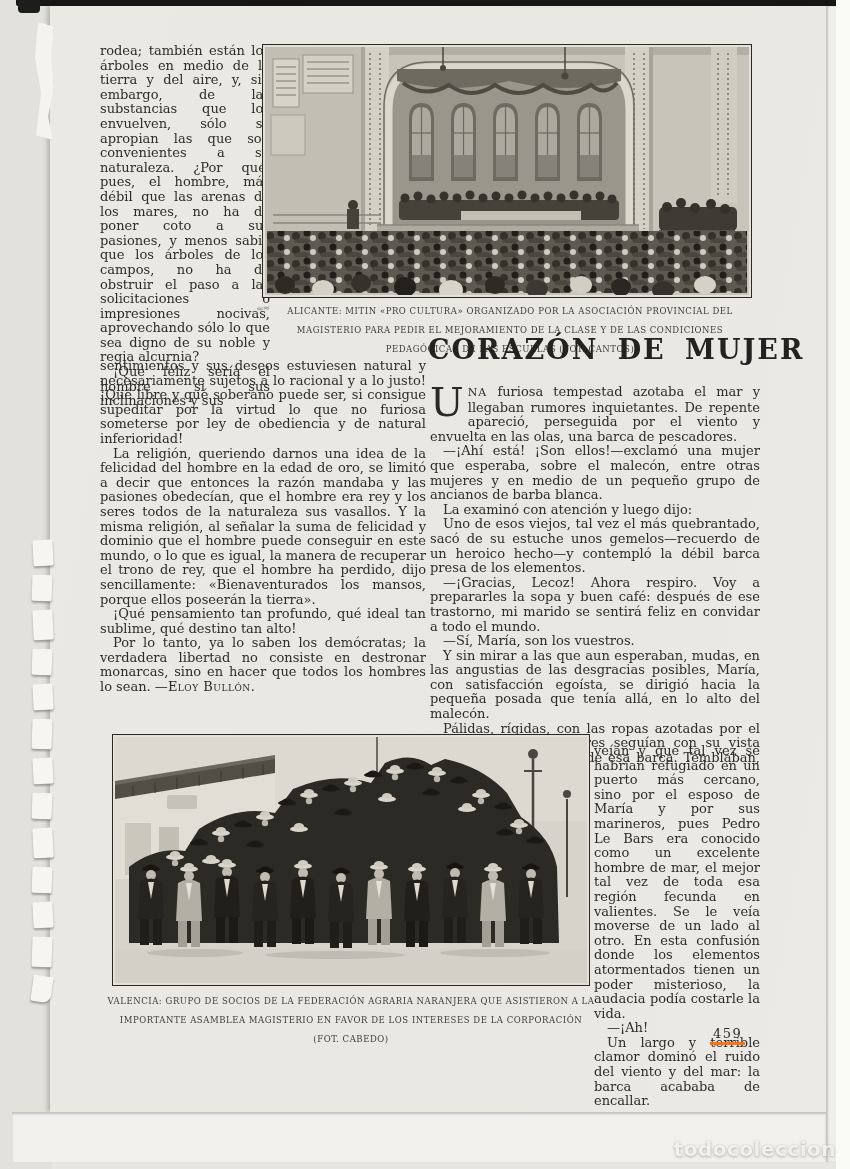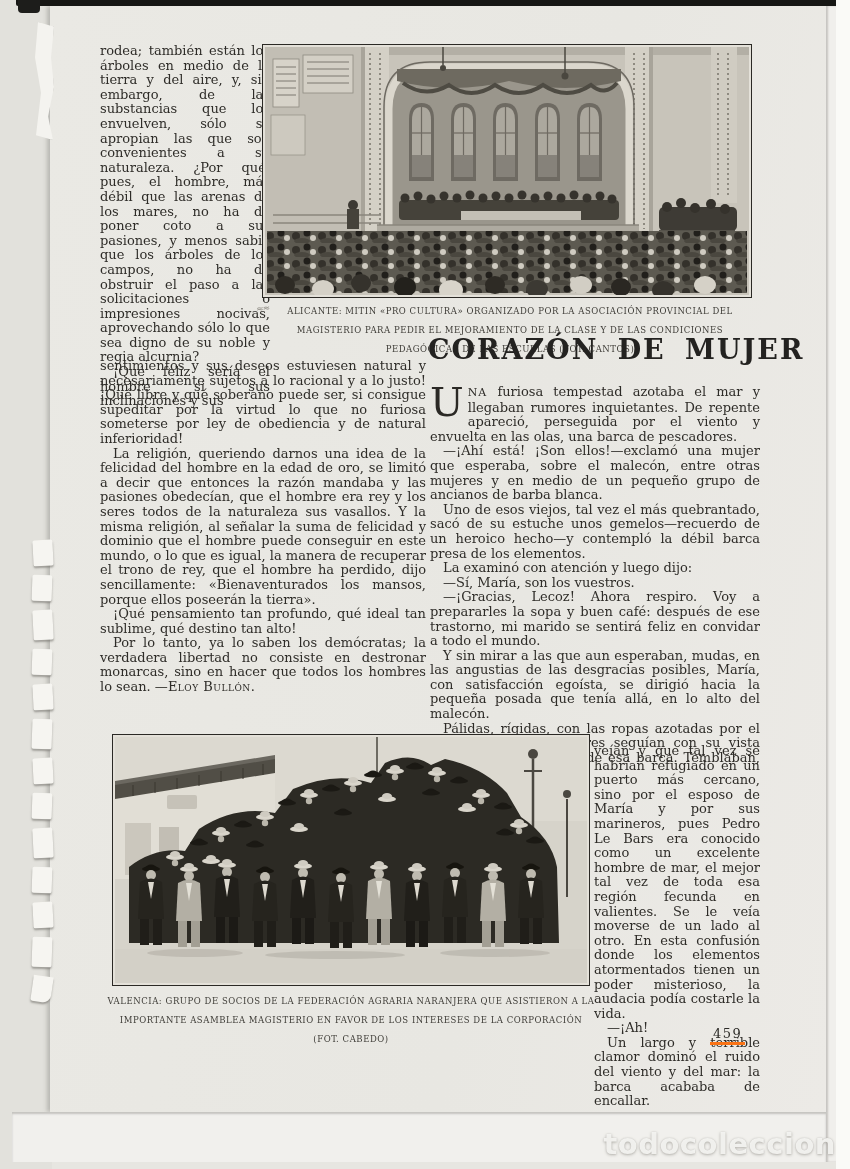"Uno de esos viejos, tal" p.indent { order: before "La examinó con atención y" -> after "La examinó con atención y" }
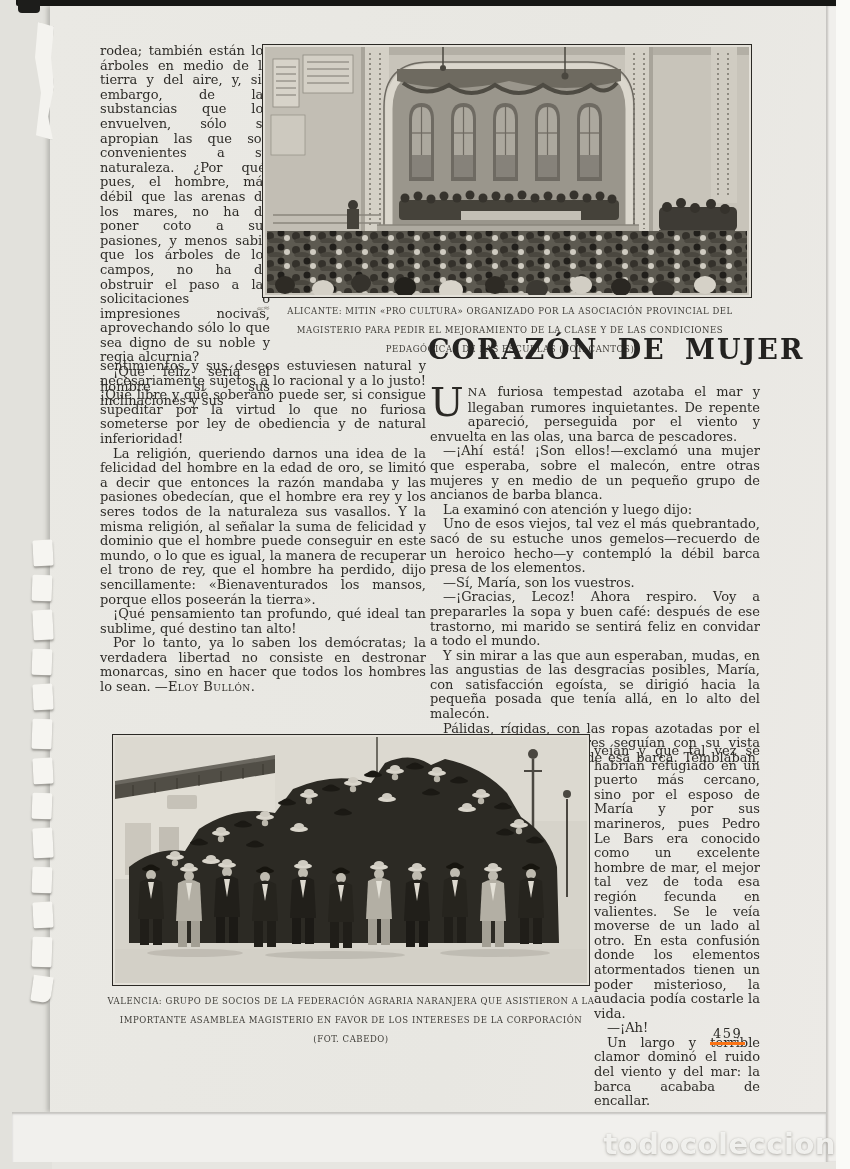"—Sí, María, son los vuestros." p.indent { order: before "—¡Gracias, Lecoz! Ahora respiro. Voy" -> after "—¡Gracias, Lecoz! Ahora respiro. Voy" }
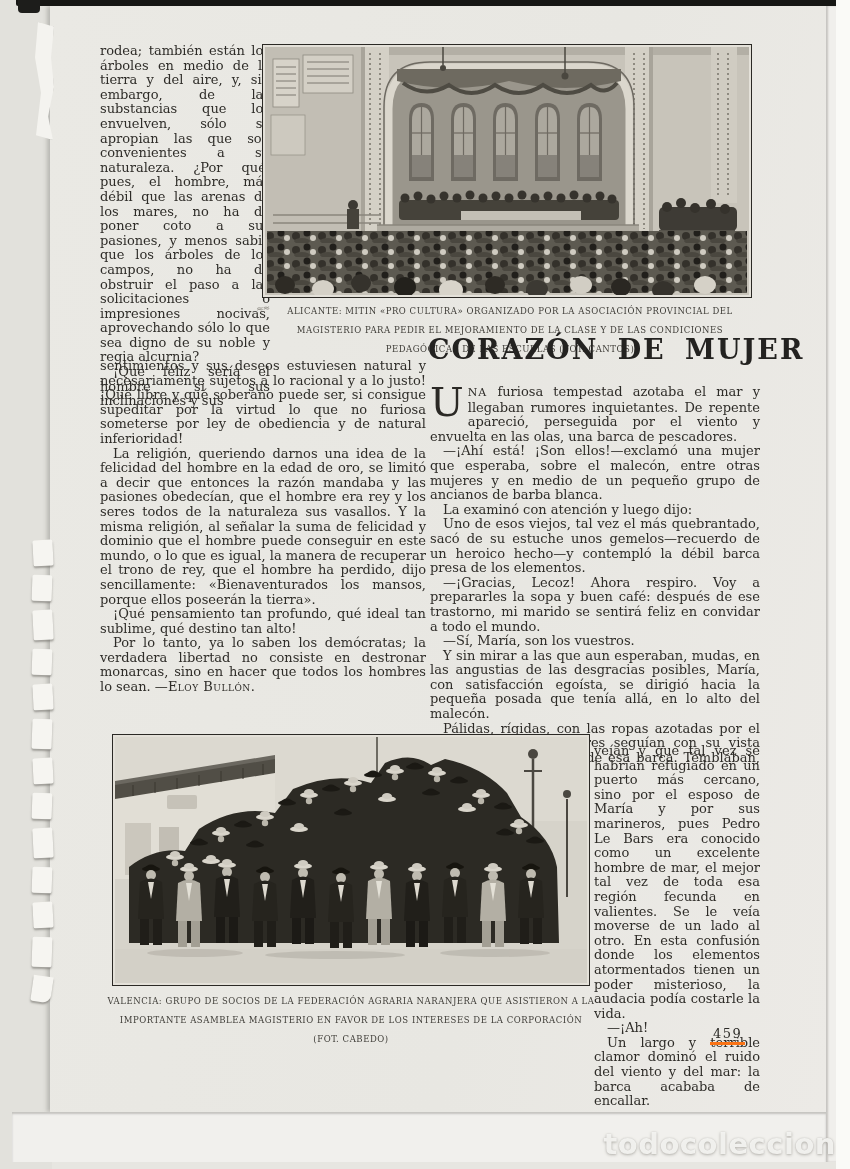"todocoleccion" .watermark { font-size: 29px -> 20px }
